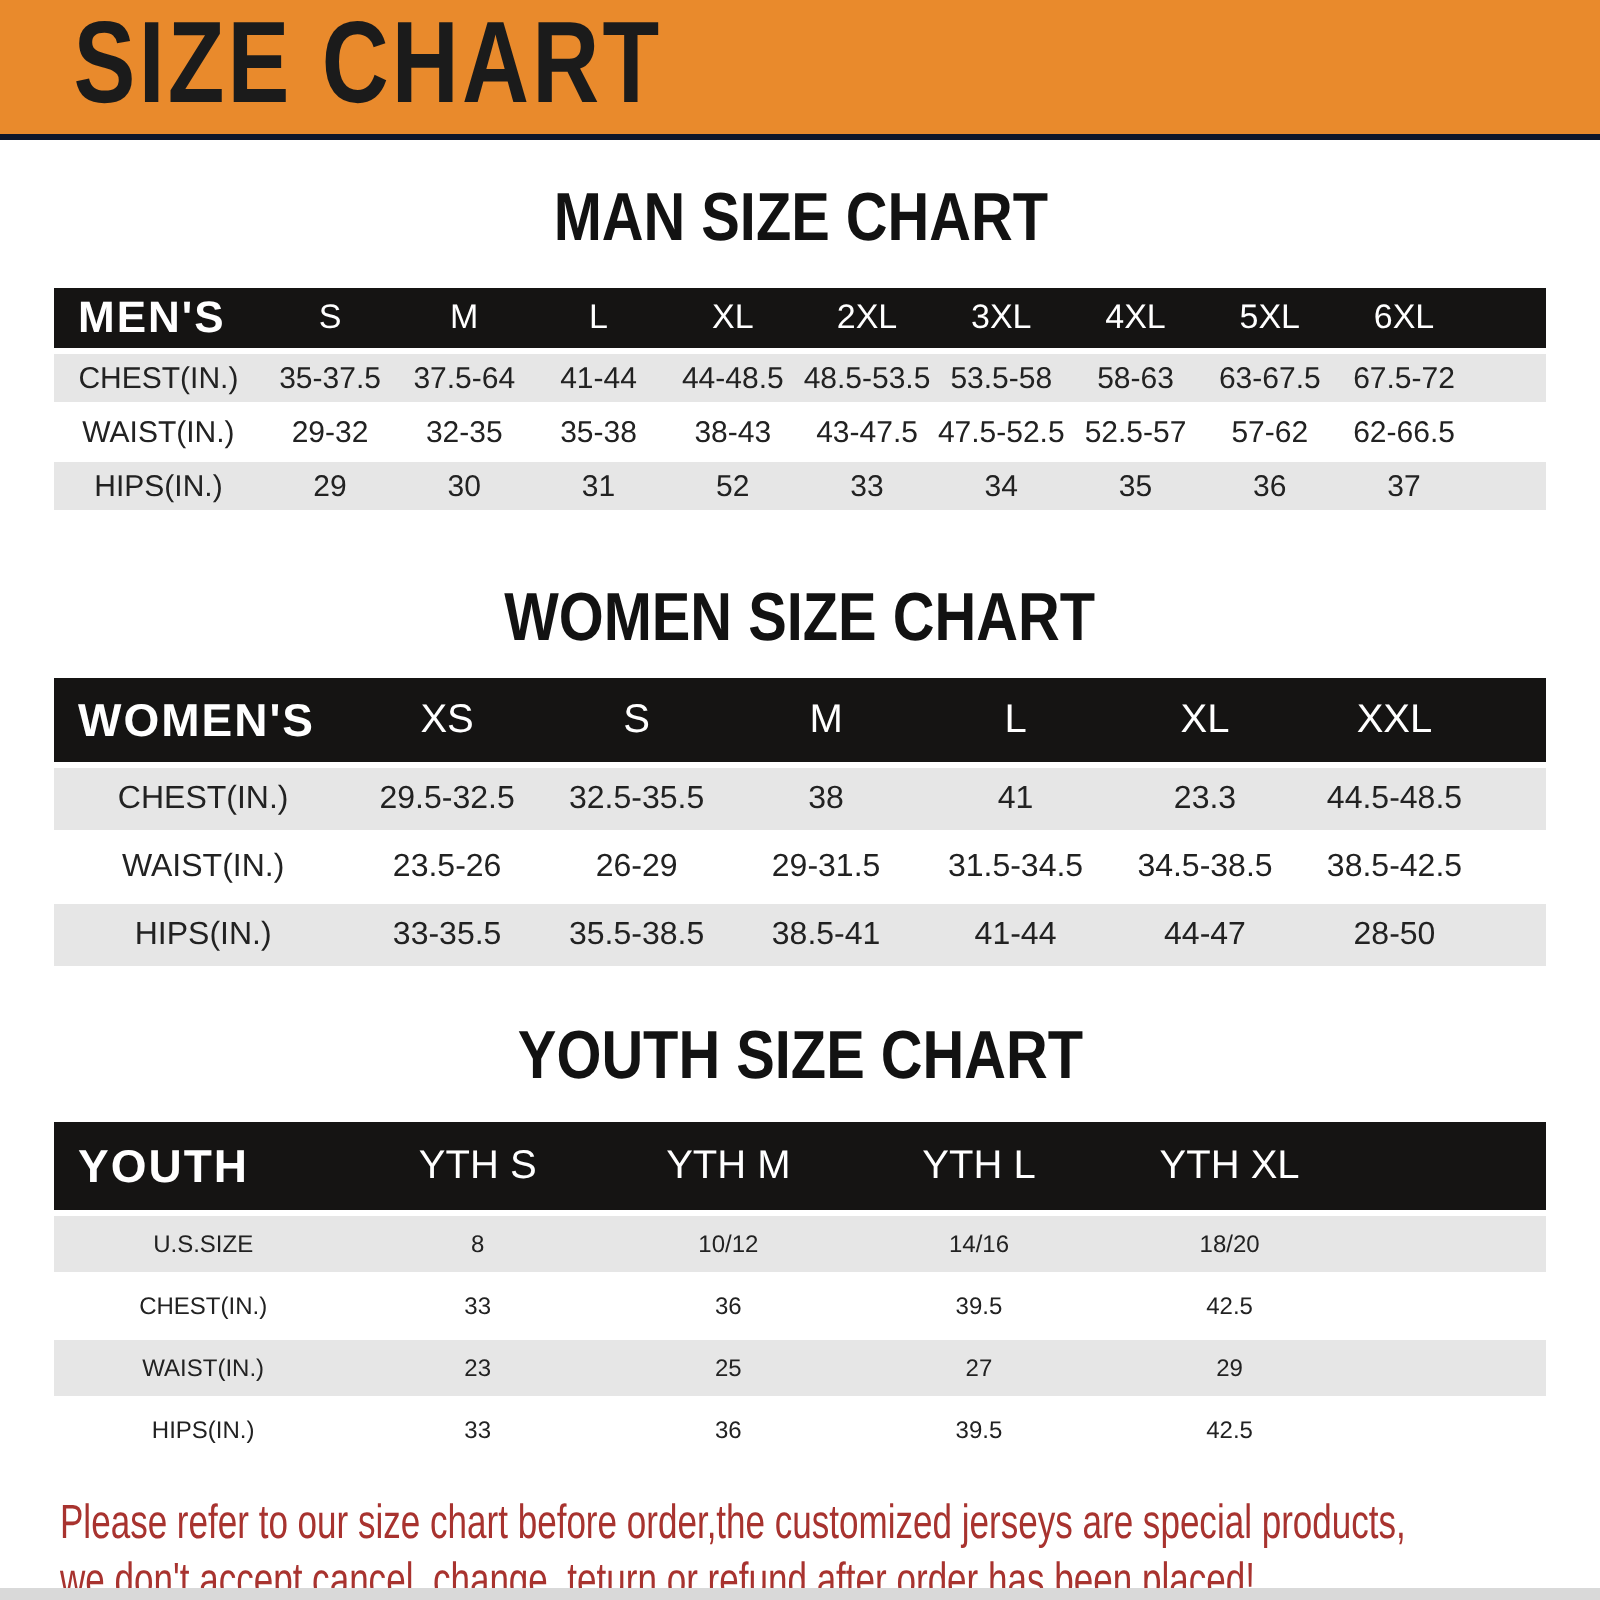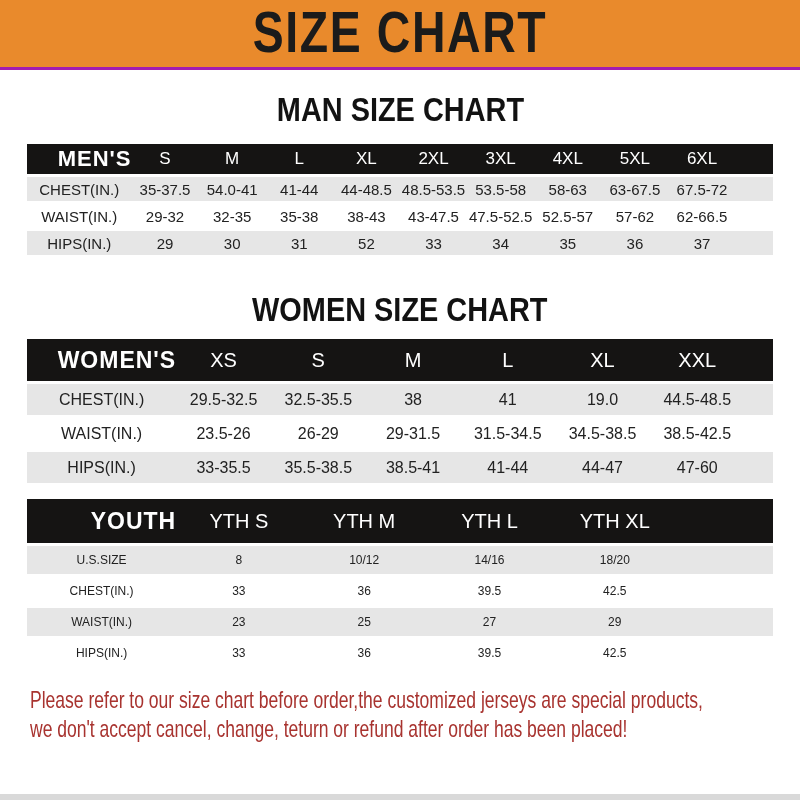"SIZE CHART" .banner { border-bottom: 3px solid #a21caf -> 3px solid #0f172a; text-align: center -> none }
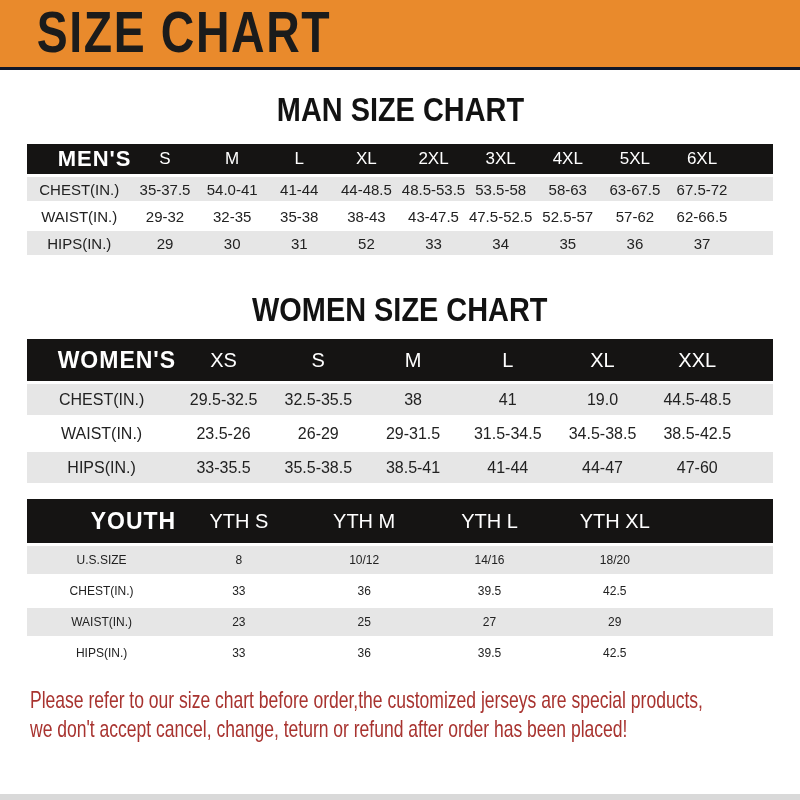"MEN'S" table.size-table th.hdr-label { text-align: right -> left }
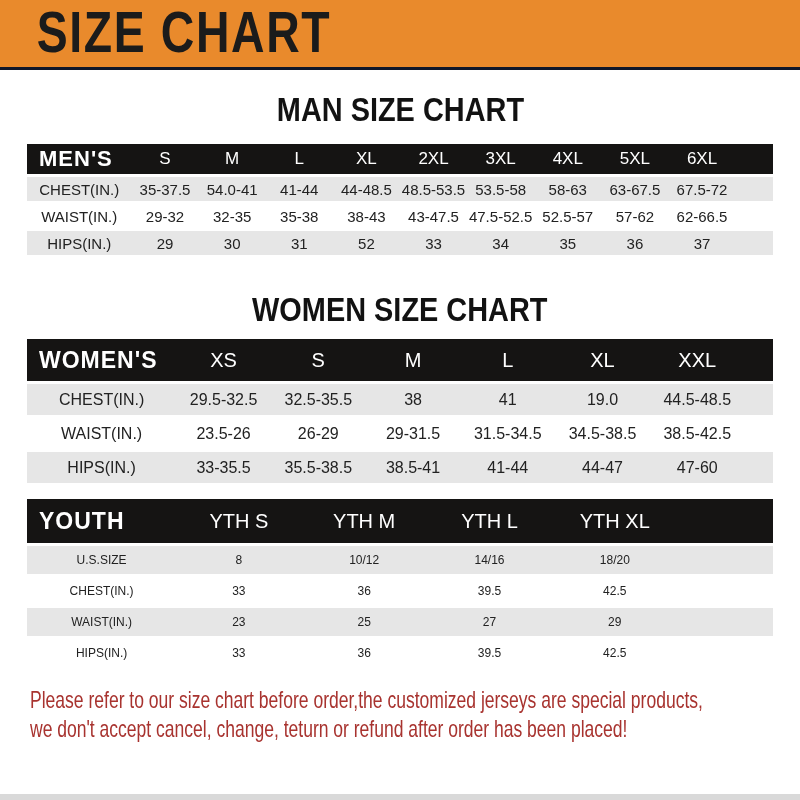"54.0-41" td { text: 54.0-41 -> 37.5-64 }
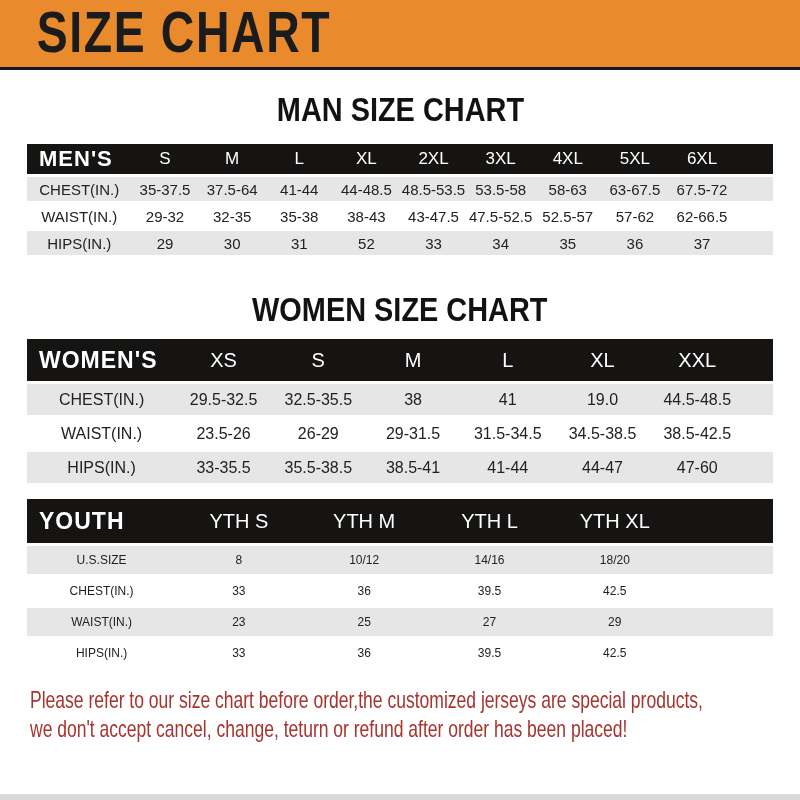"19.0" td { text: 19.0 -> 23.3 }
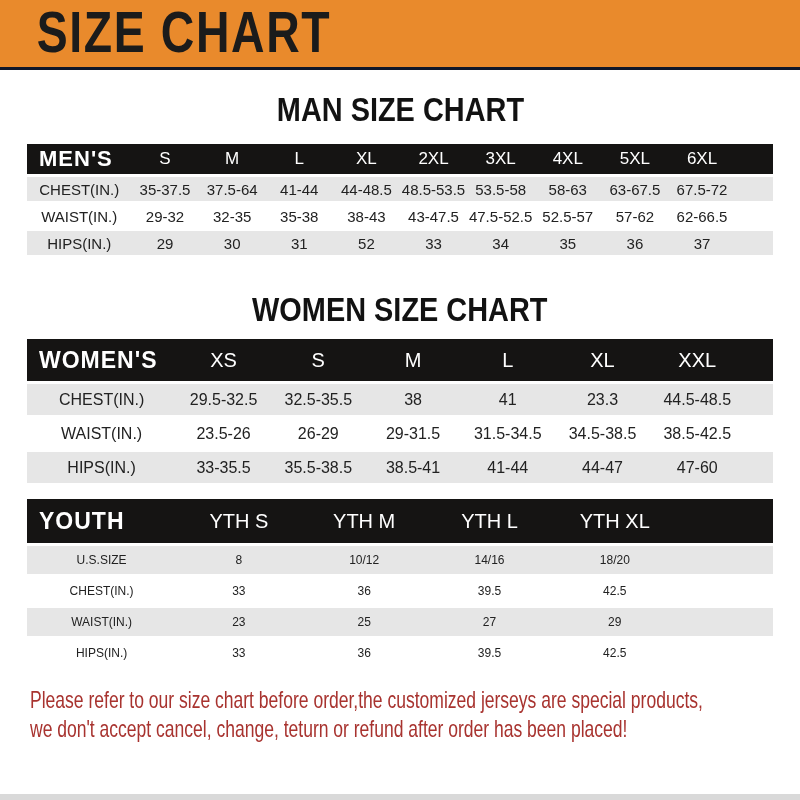"47-60" td { text: 47-60 -> 28-50 }
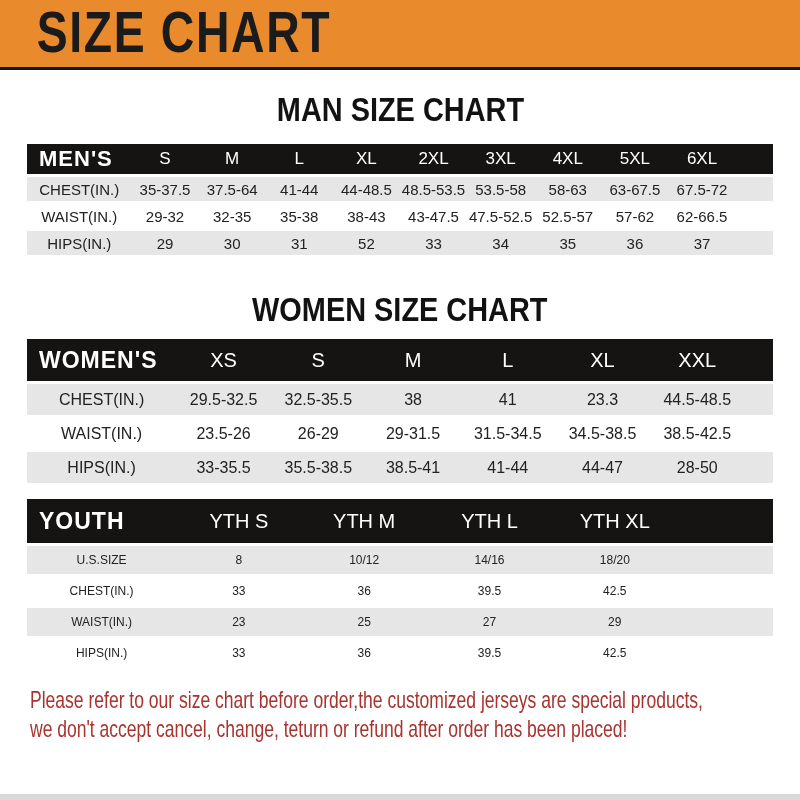"YOUTH SIZE CHART" h2.sec-title { html: none -> <h2> <span>YOUTH SIZE CHART</span> </h2> }
